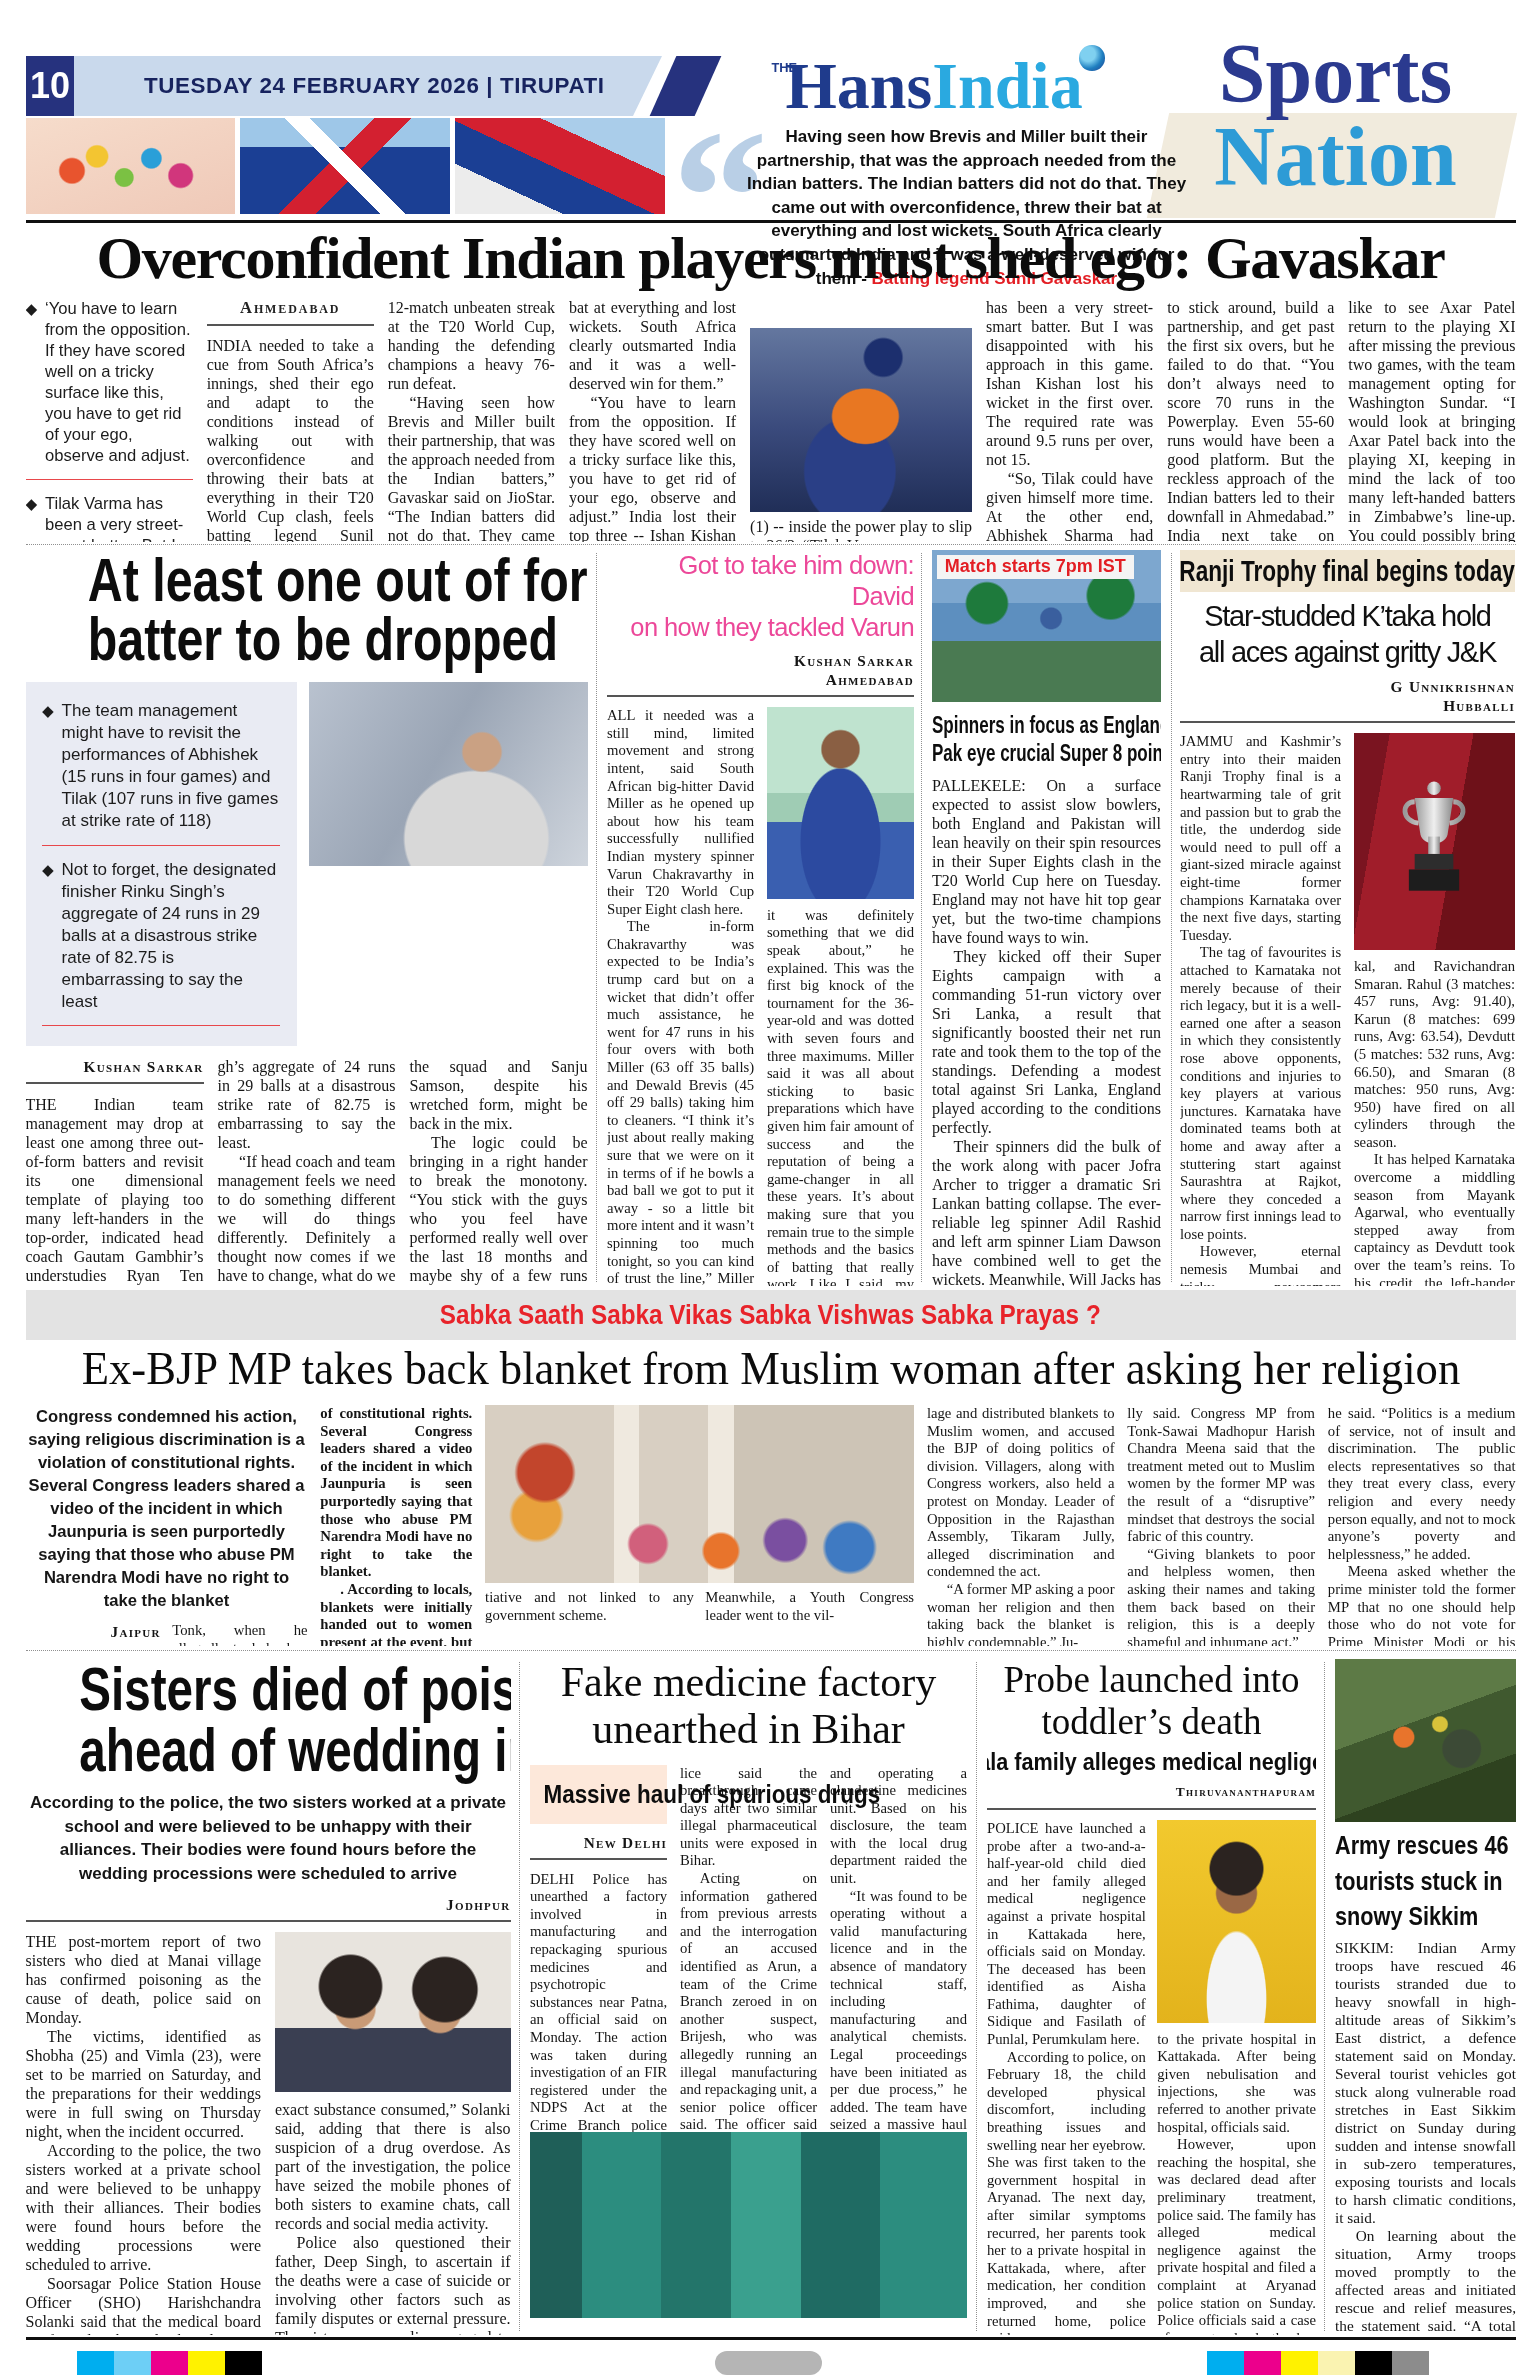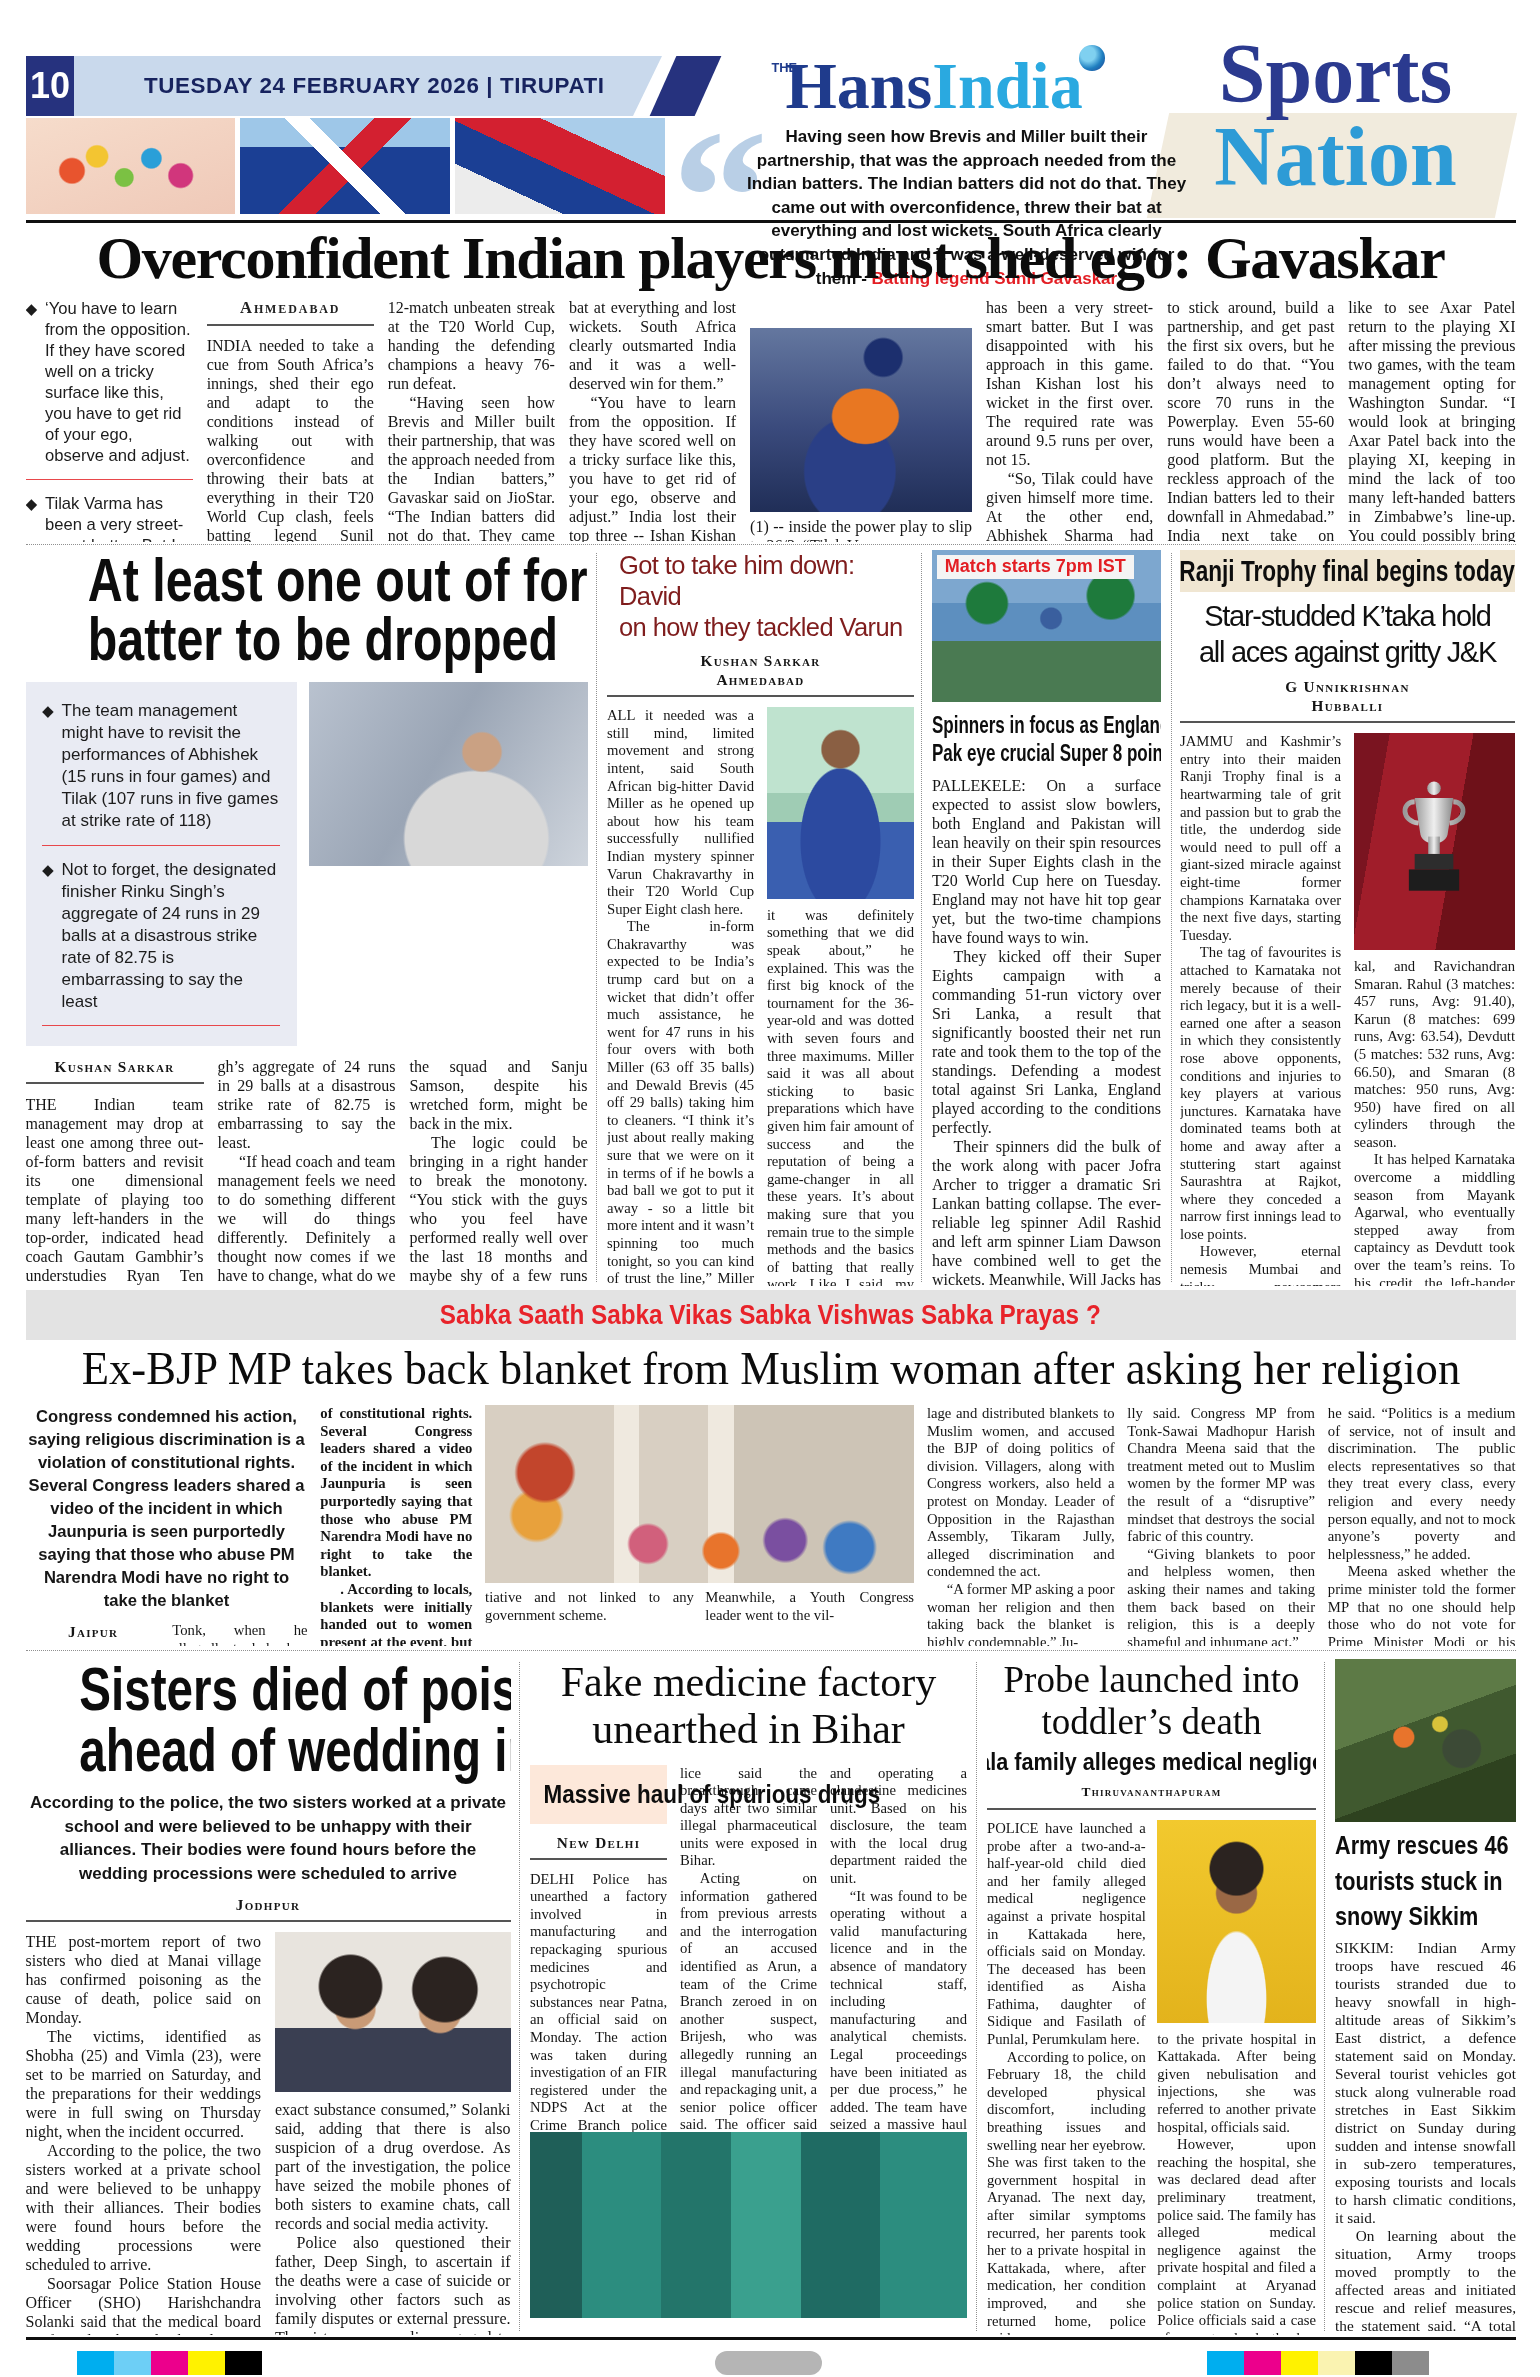"Got to take him down:" .regB-h { color: #7f1d1d -> #ec4899; text-align: left -> right }
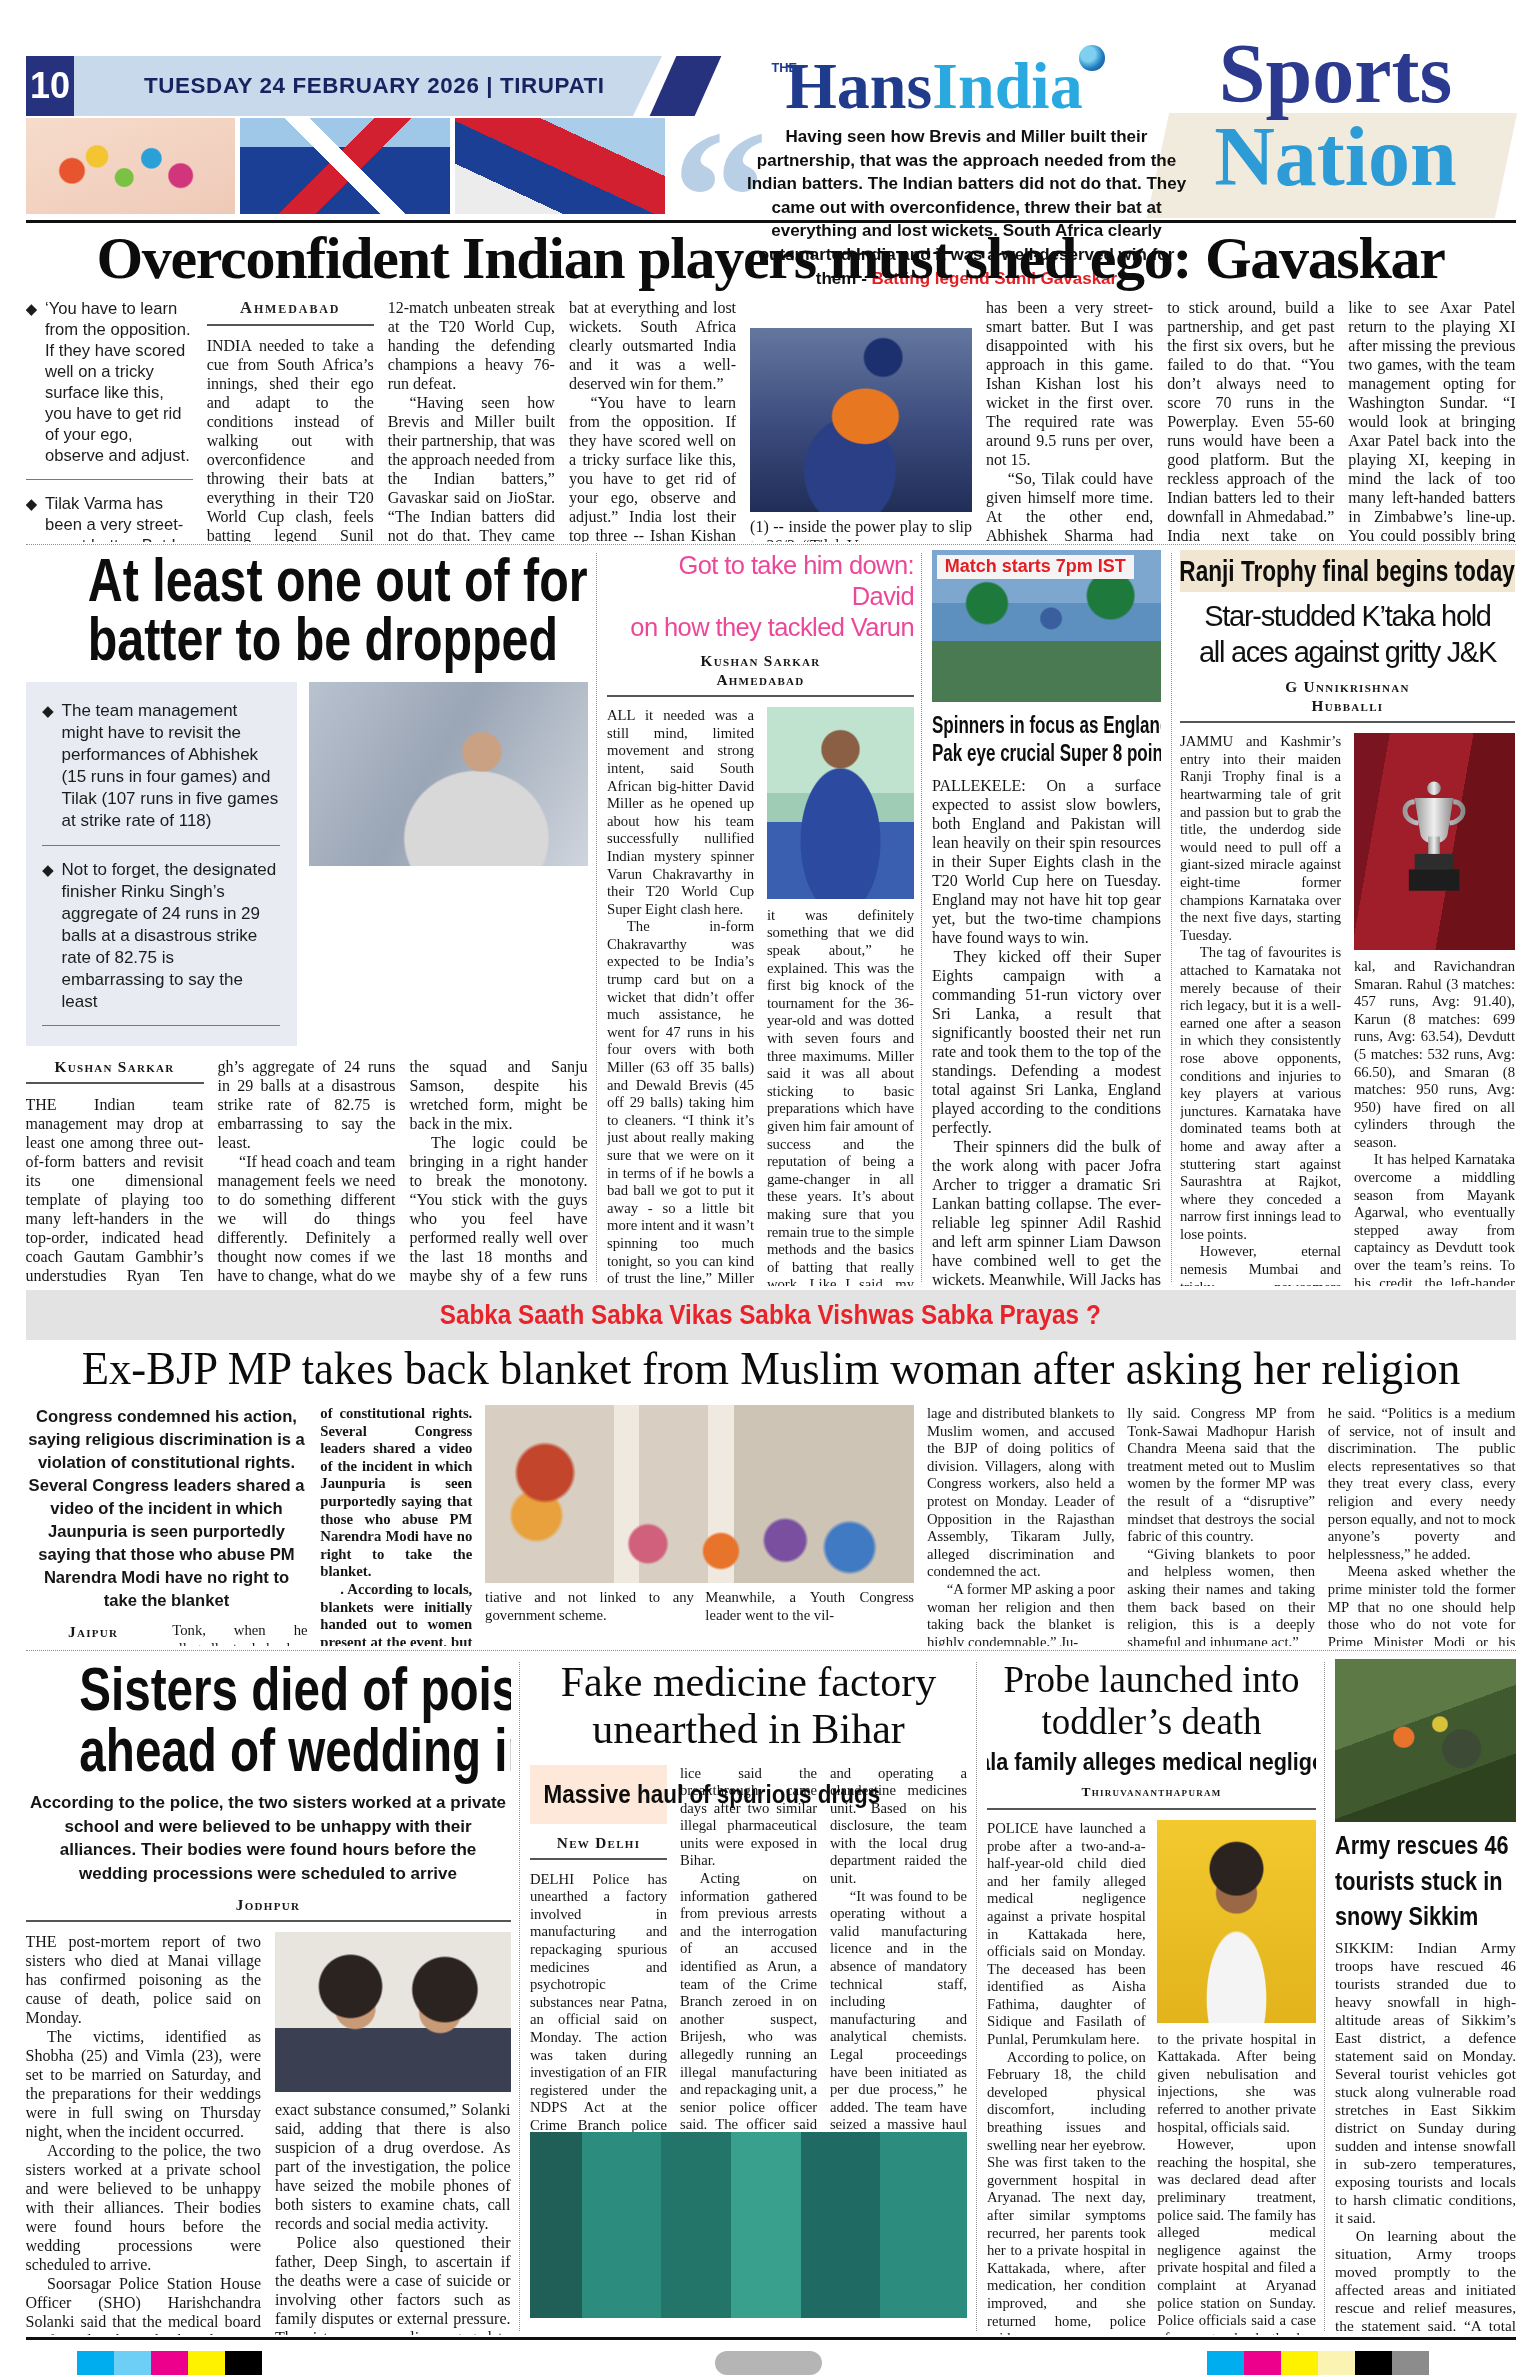"Kushan Sarkar" .byline2 { text-align: center -> right }
